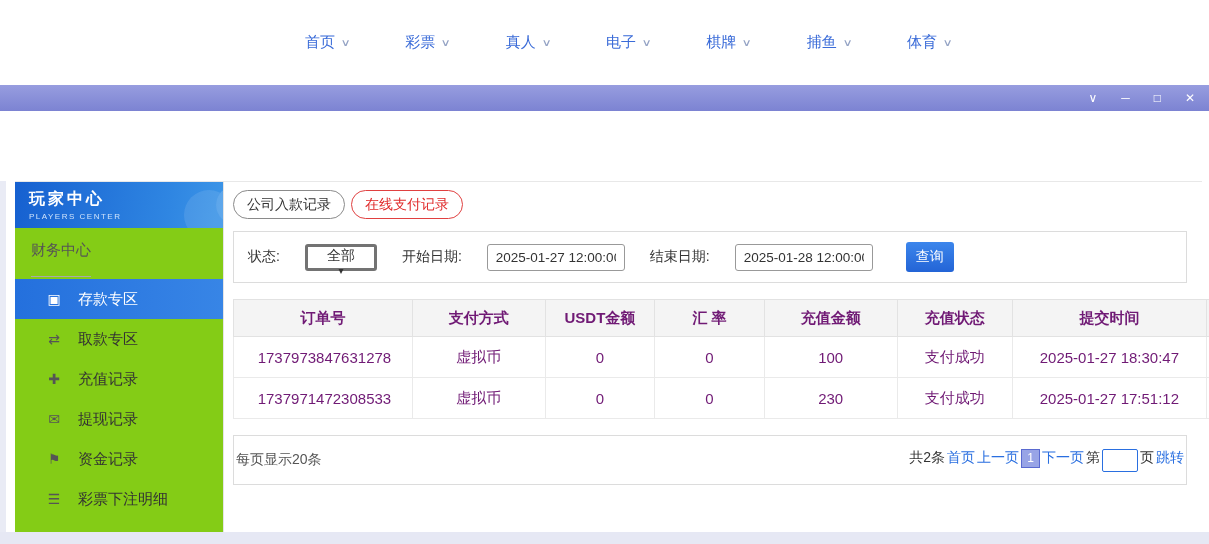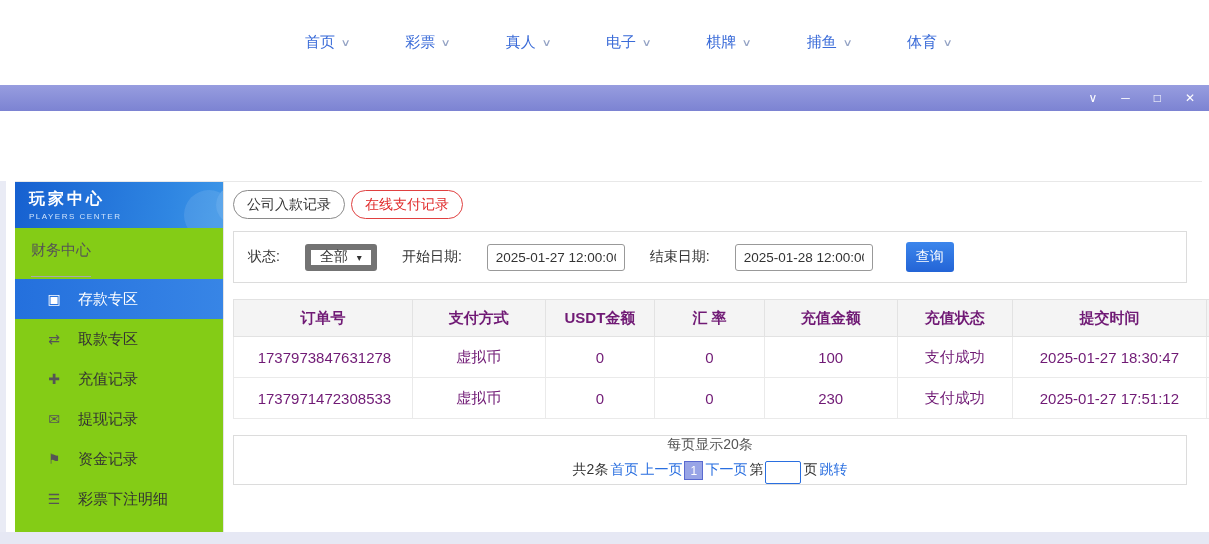"全部" .sel { border: 6px solid #737373 -> 3px solid #737373; flex-direction: none -> column }
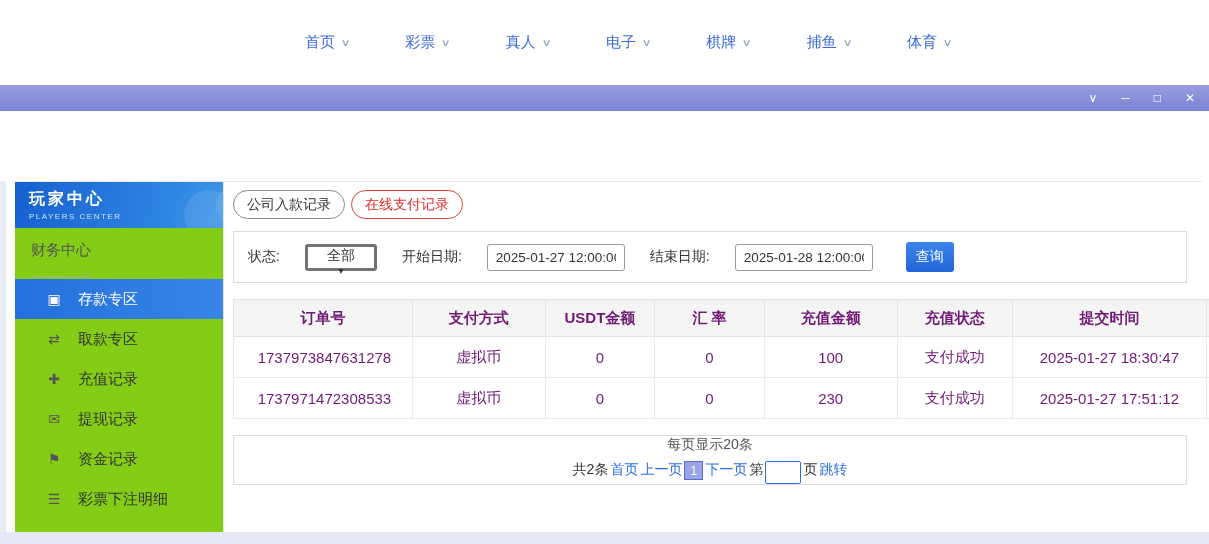"每页显示20条" .pagebar { flex-direction: column -> none }
